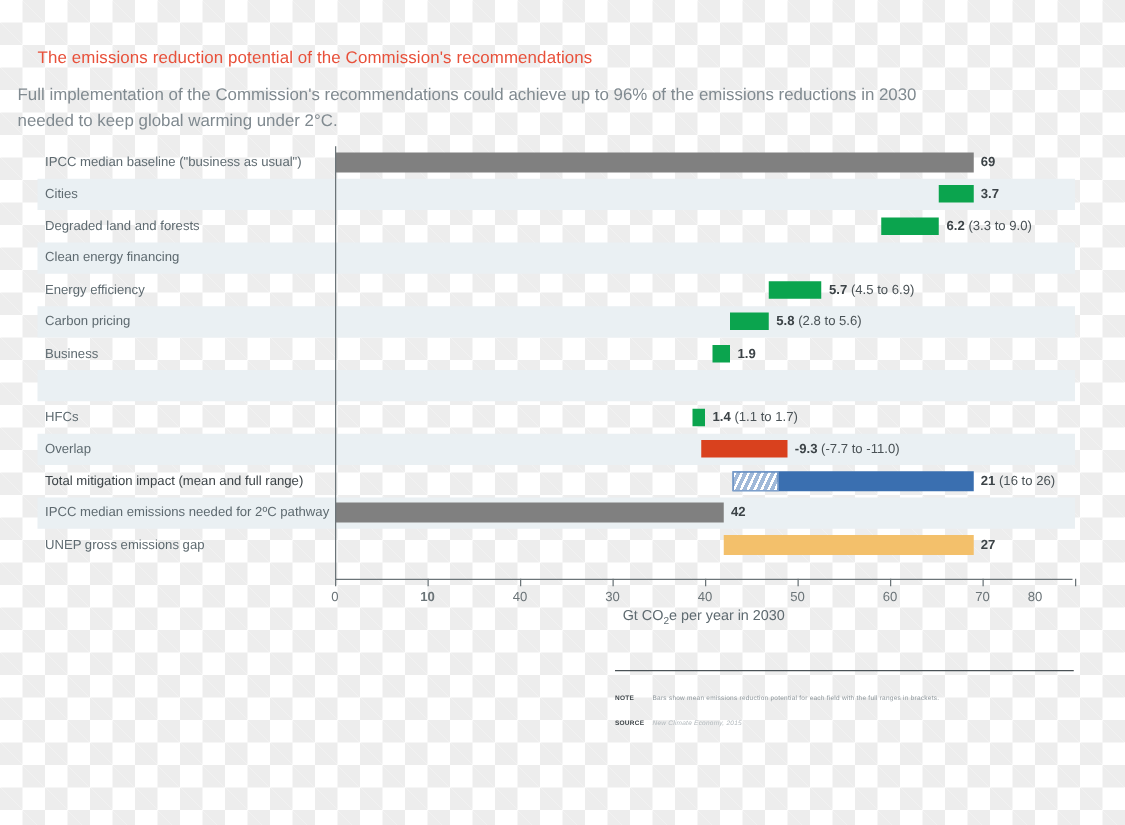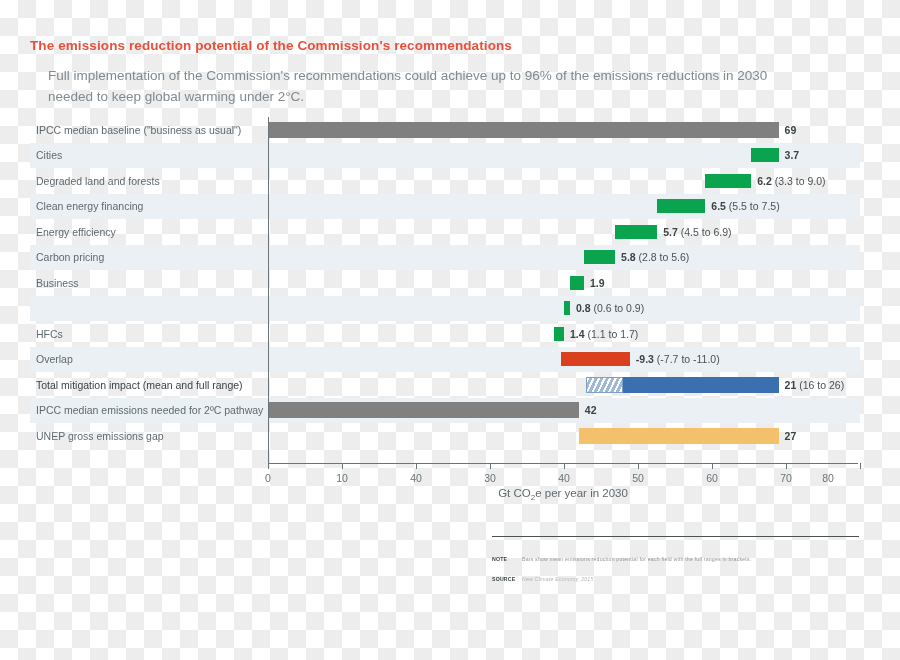"The emissions reduction potential of" .title { font-weight: bold -> normal }
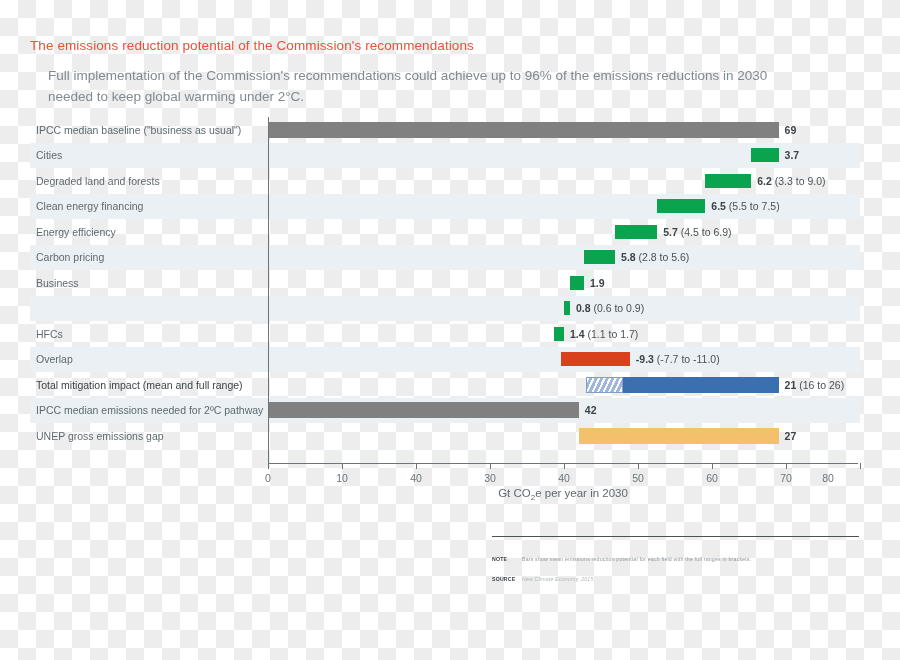"Full implementation of the Commission's" .subtitle { left: 48px -> 14px }
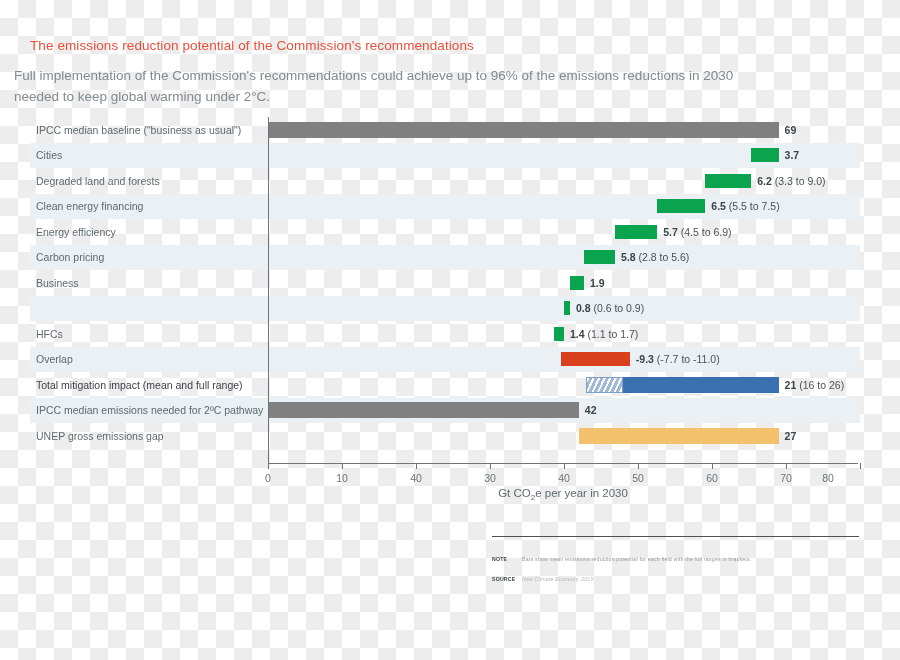"6.5 (5.5 to 7.5)" div.plot { html: <div> <div></div> <div><b>6.5</b><span> (5.5 to 7.5)</span></div> </div> -> none }
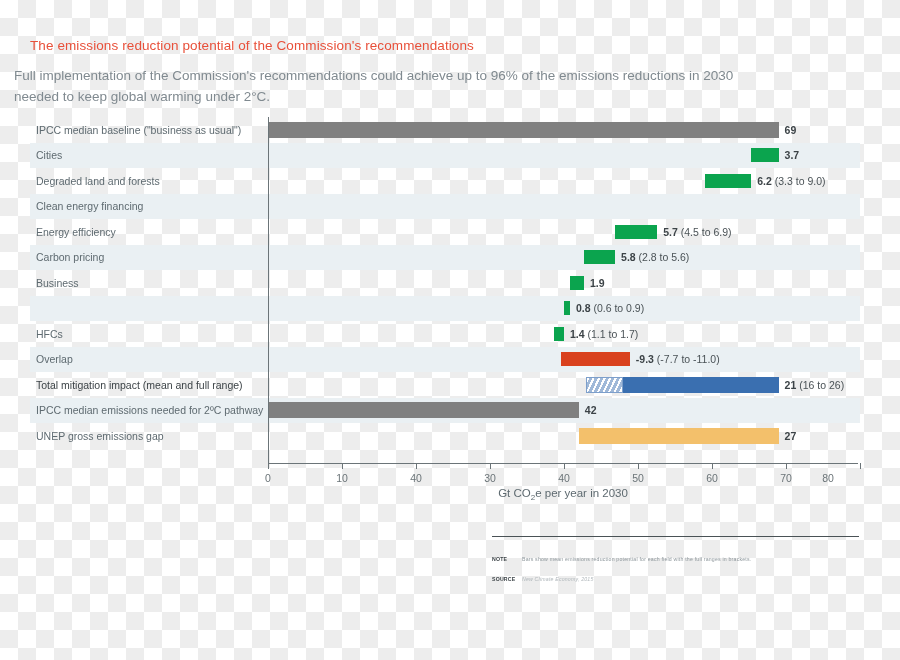"0.8 (0.6 to 0.9)" div.plot { html: <div> <div></div> <div><b>0.8</b><span> (0.6 to 0.9)</span></div> </div> -> none }
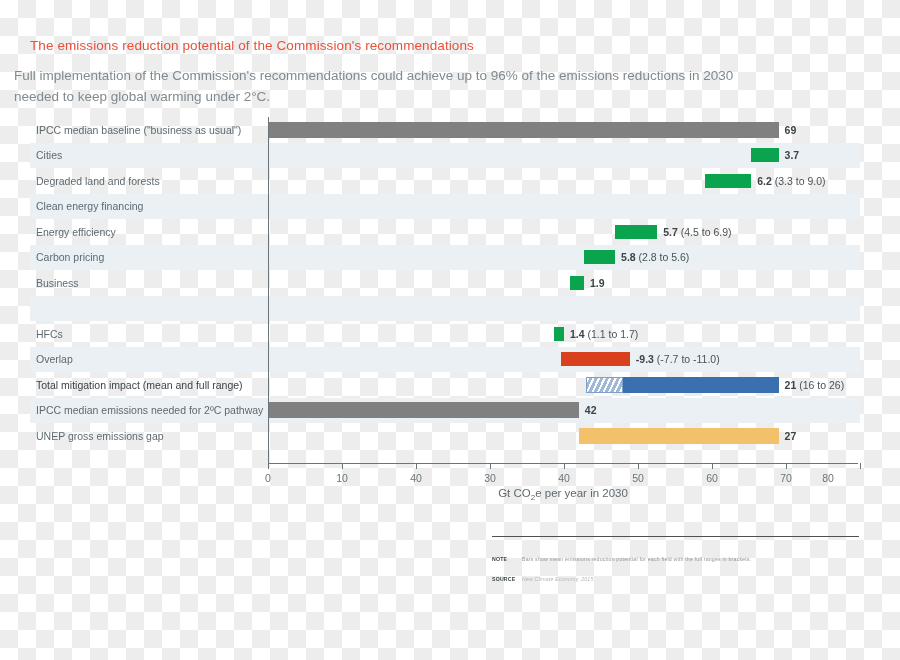"10" div.ticklabel { font-weight: none -> bold }
